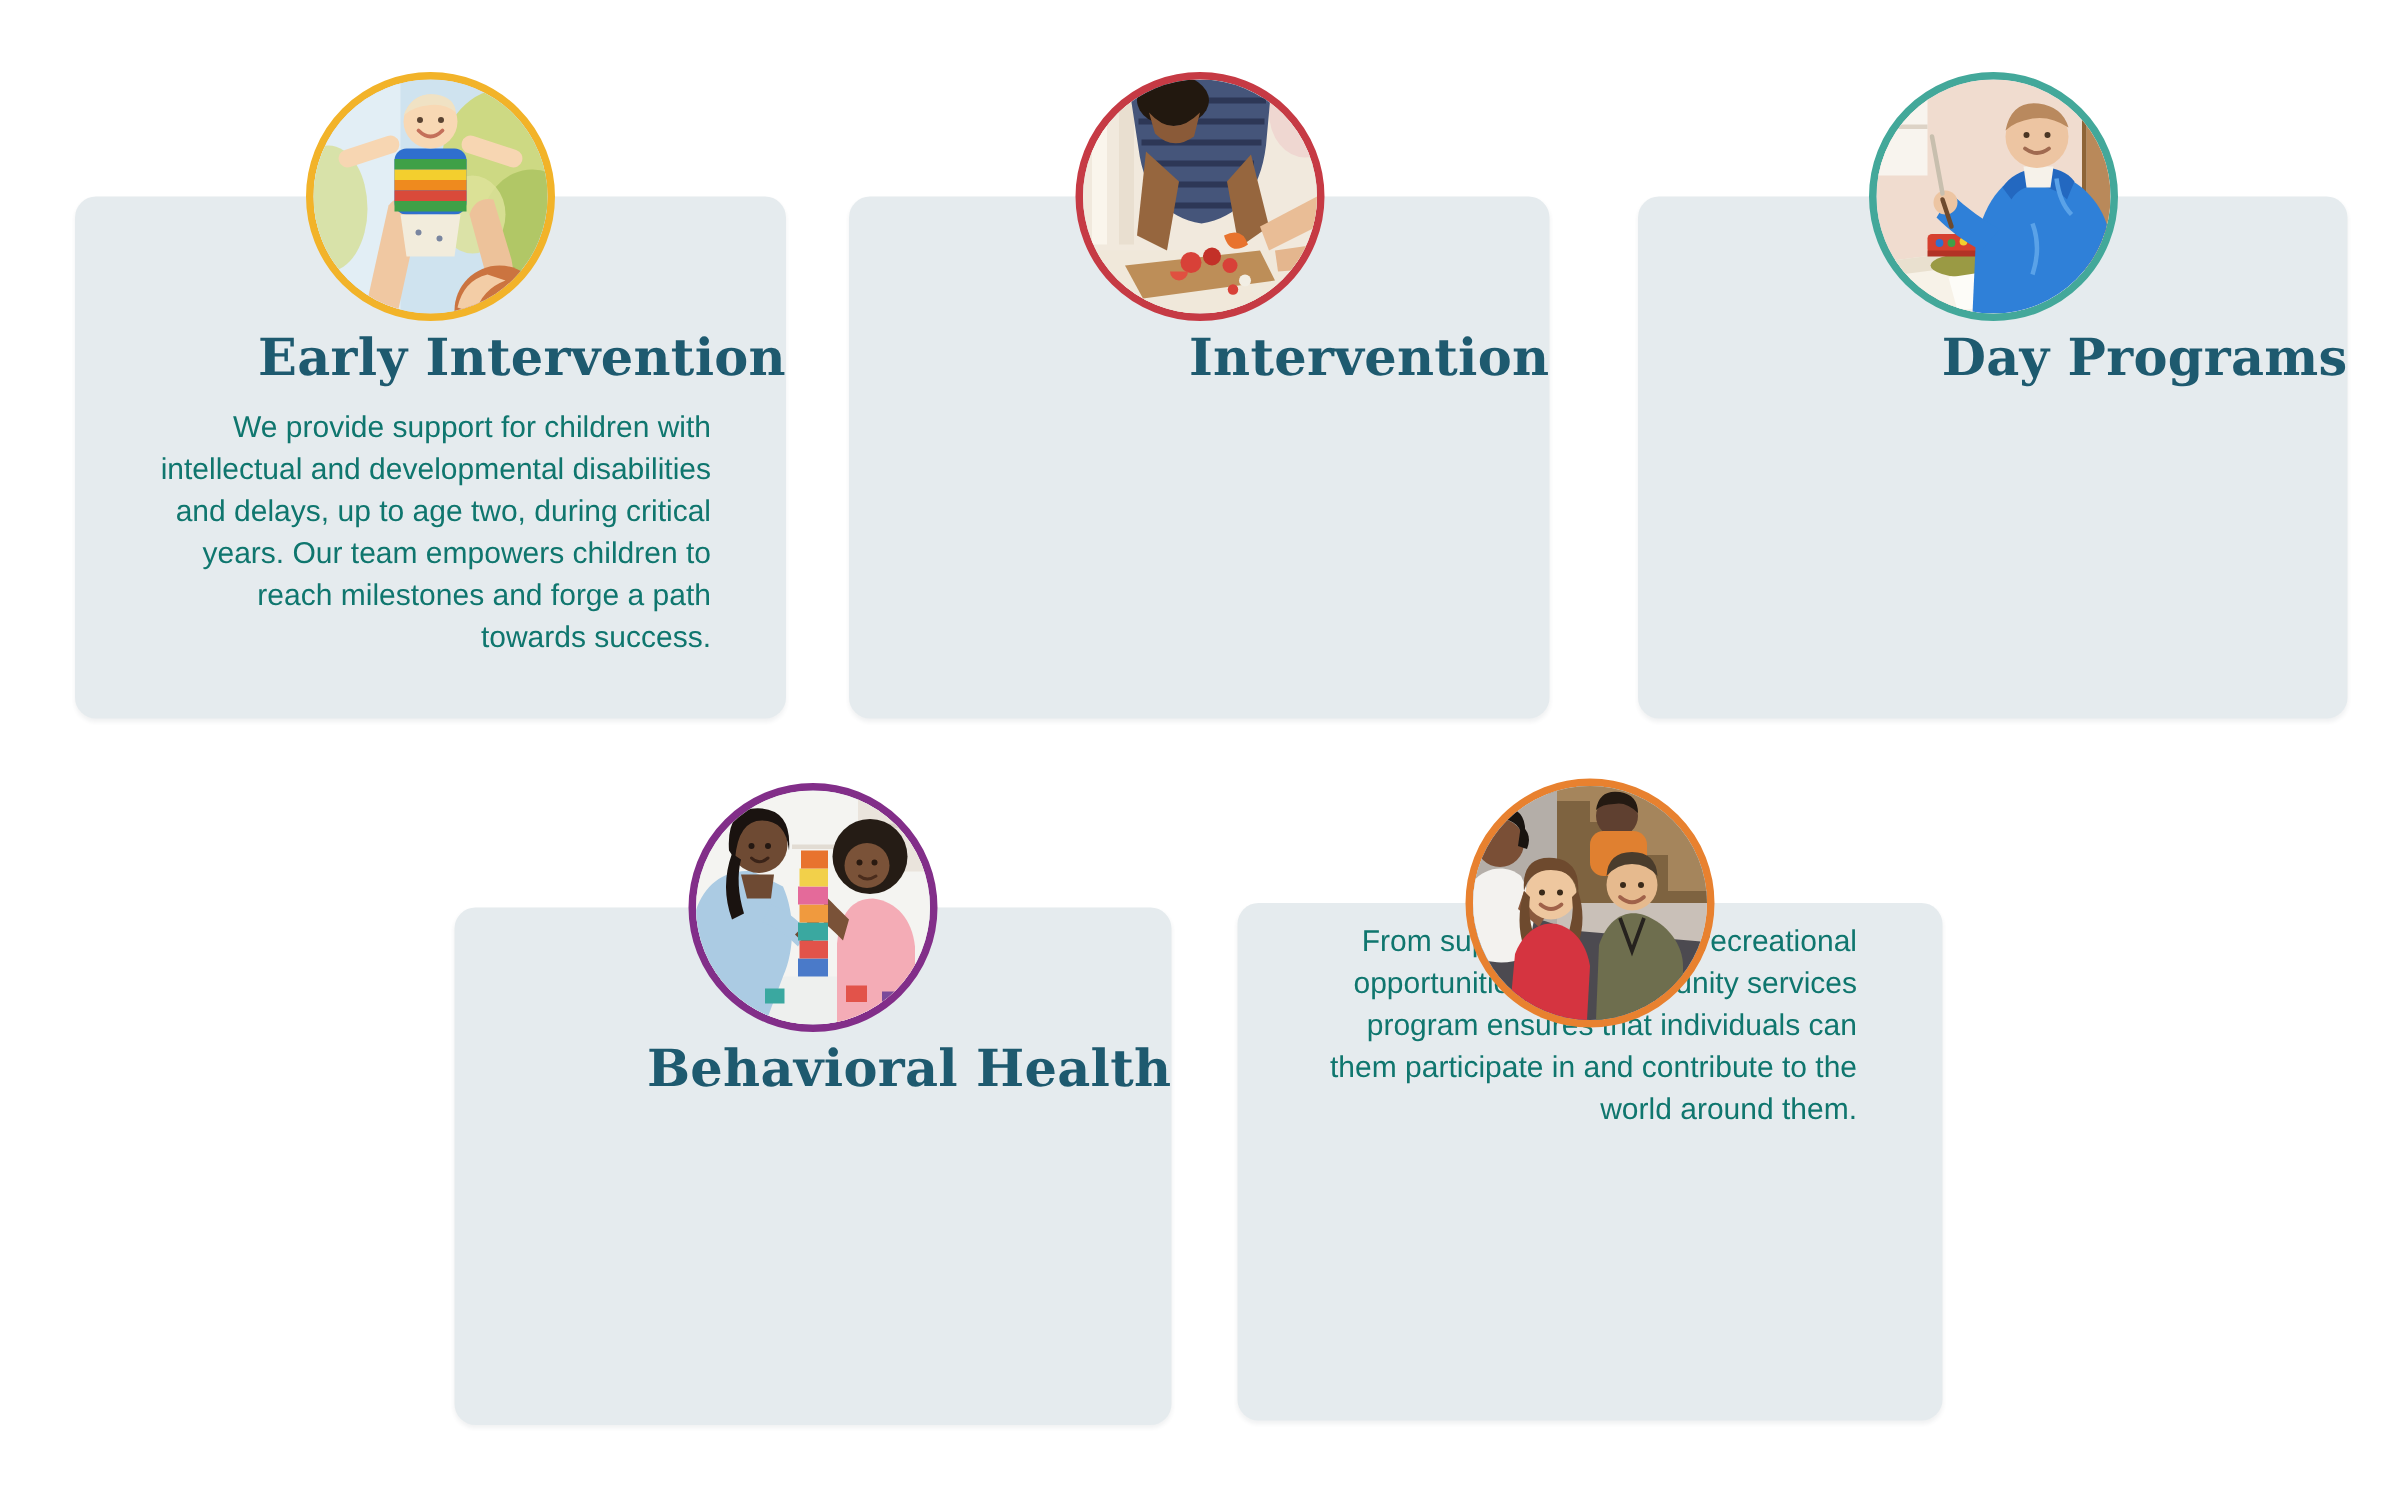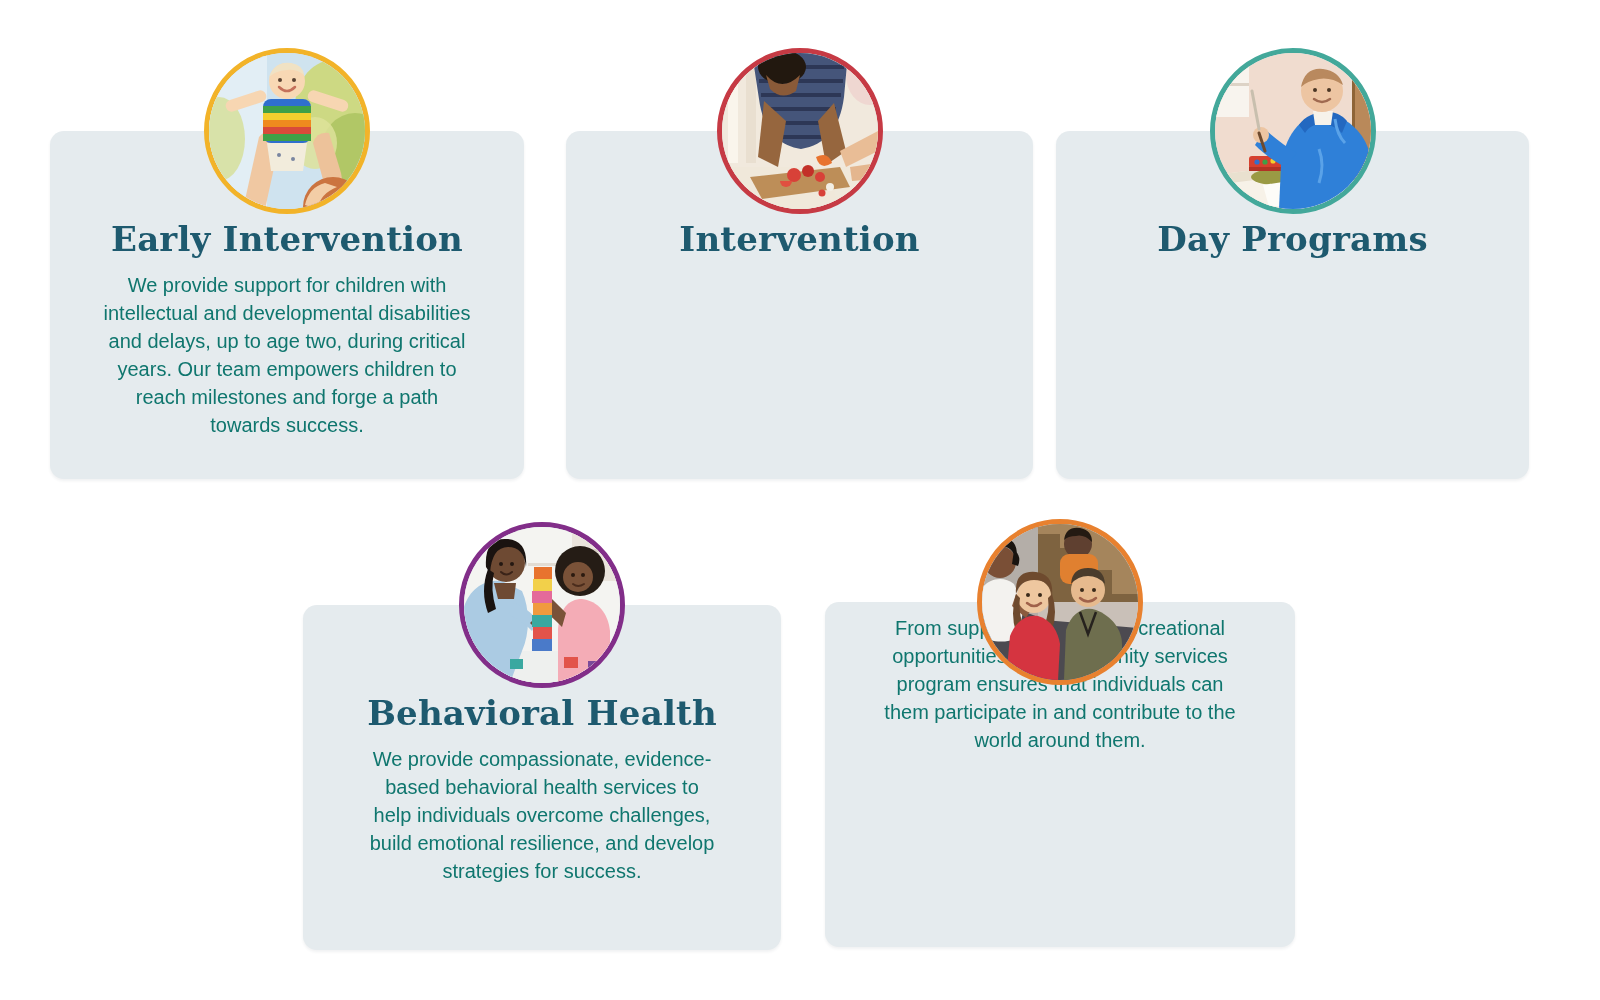"Early Intervention" .card { text-align: center -> right }
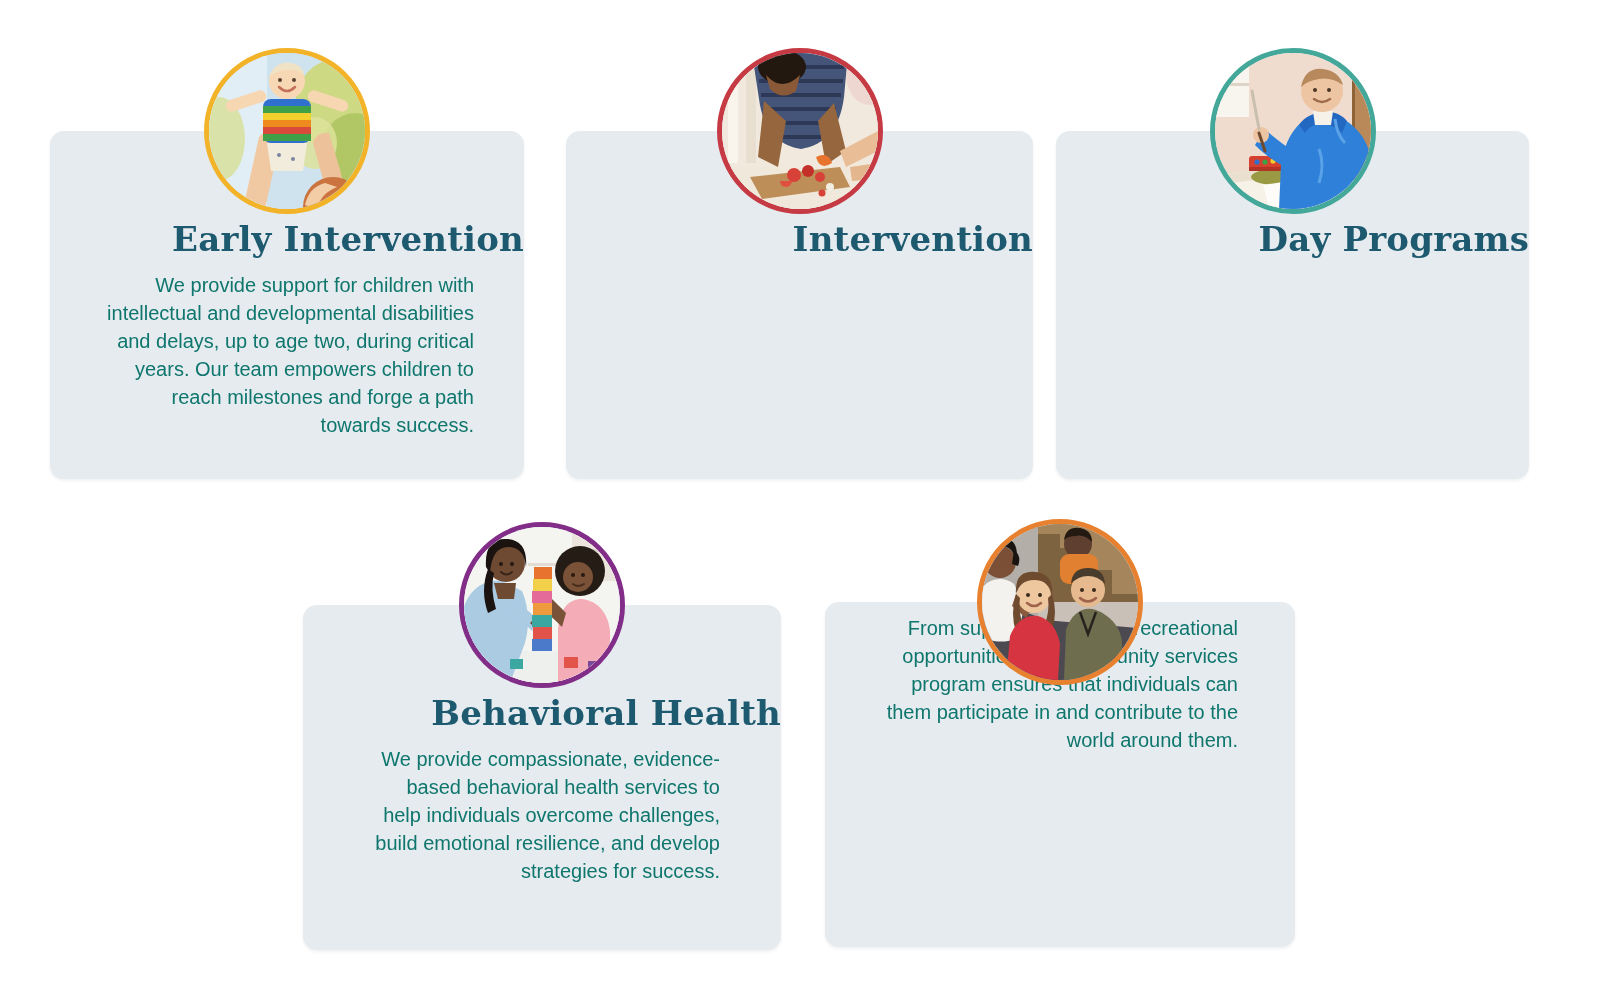"Day Programs" .c3 { left: 1056px -> 1092px }
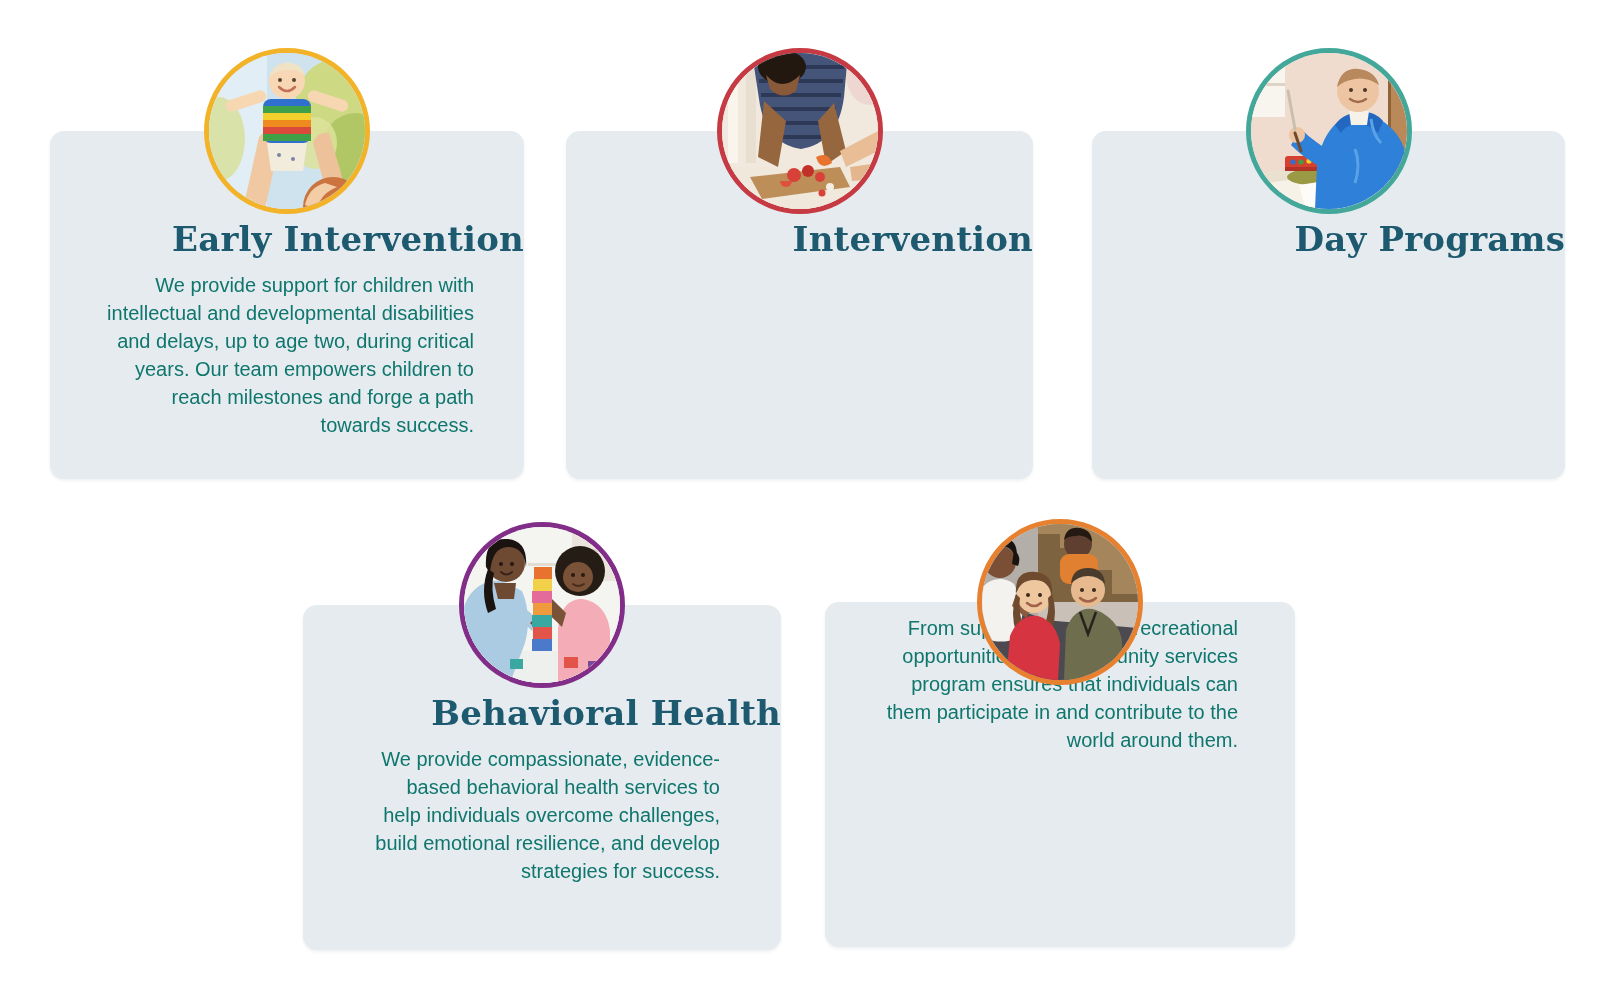"We provide compassionate, evidence-based" p { html: <p>We provide compassionate, evidence-based behavioral health services to help individuals overcome challenges, build emotional resilience, and develop strategies for success.</p> -> none }
